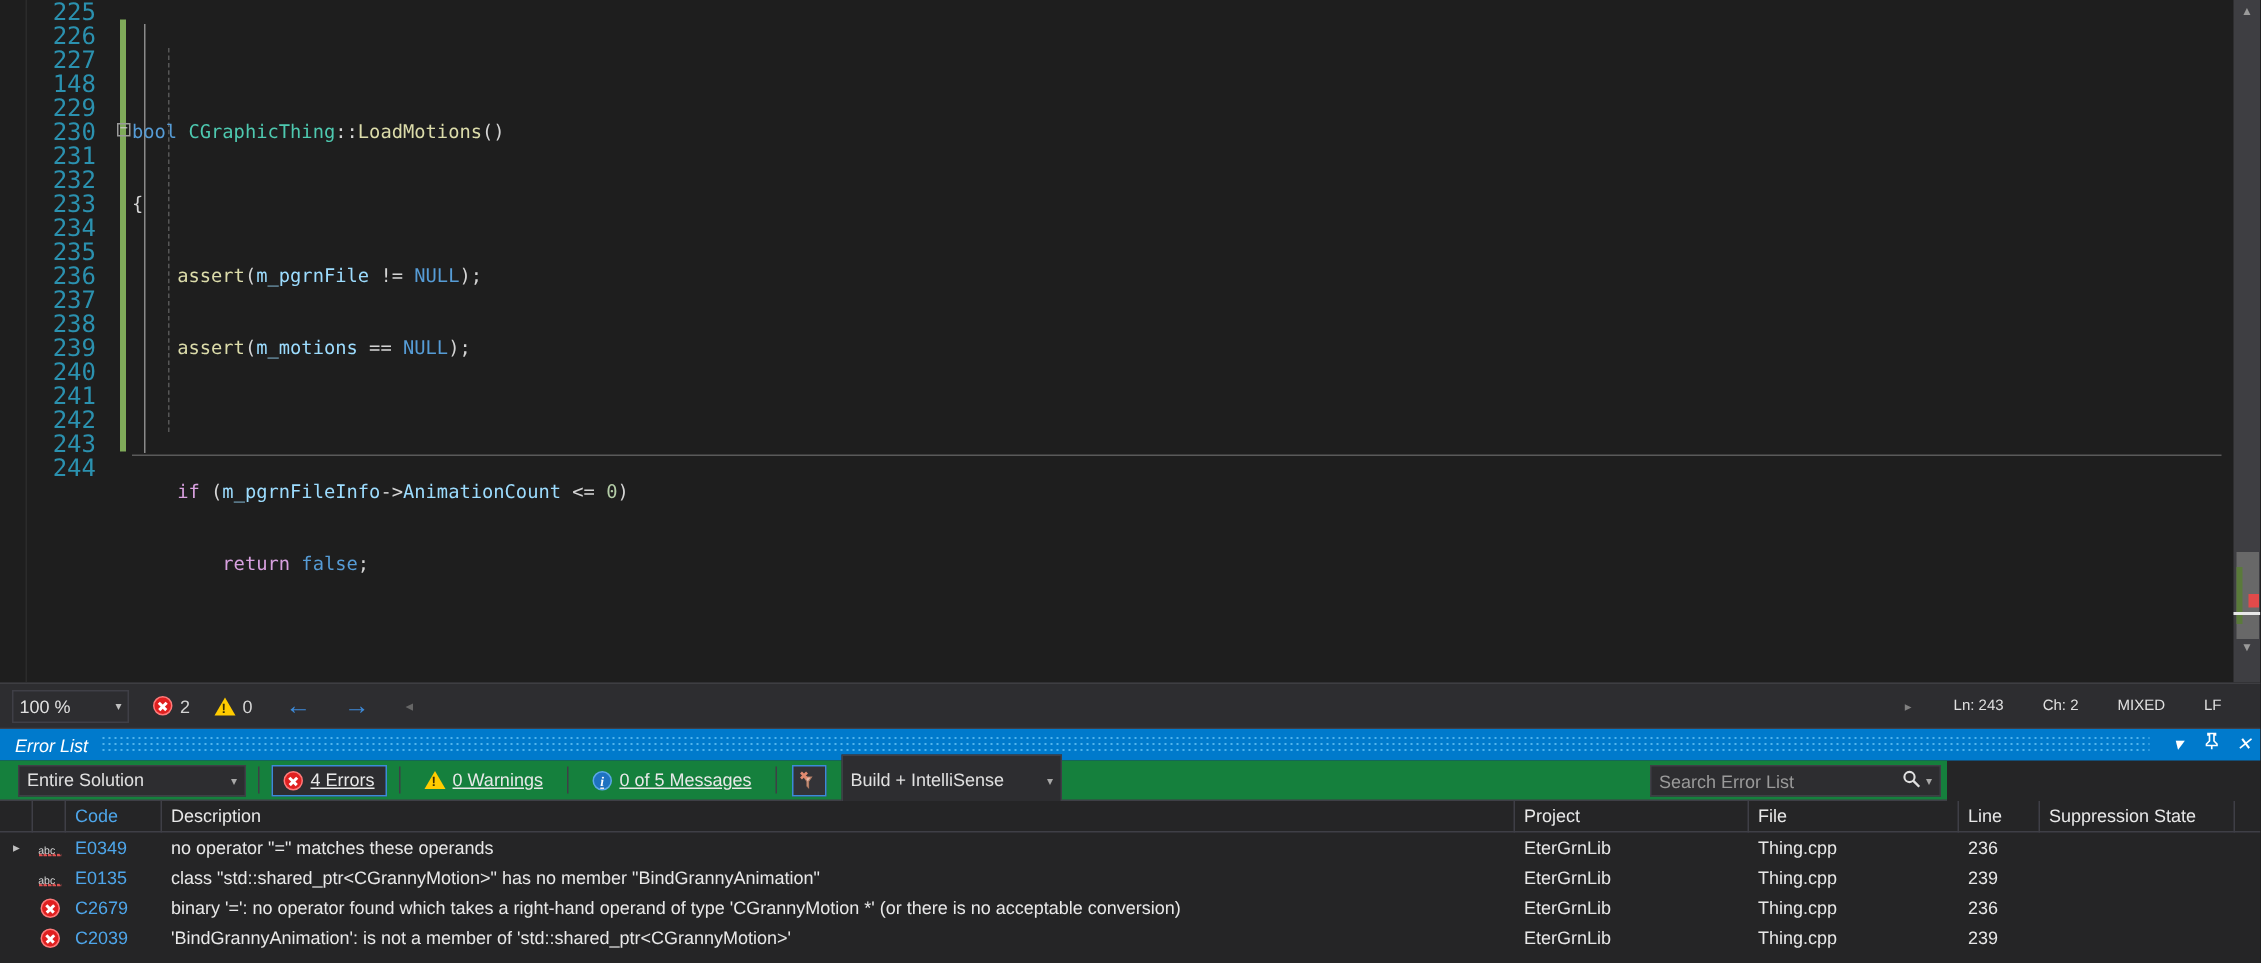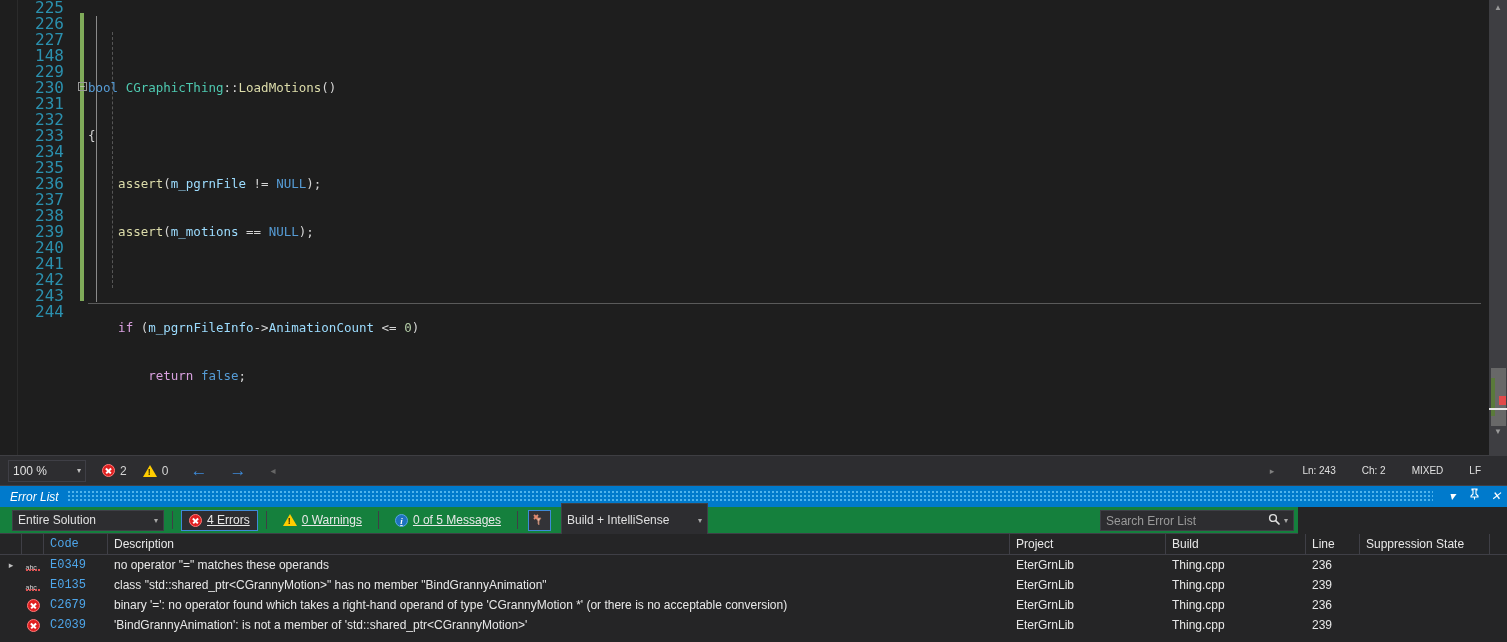"Code" .c-code { font-family: Liberation Mono, monospace -> none }
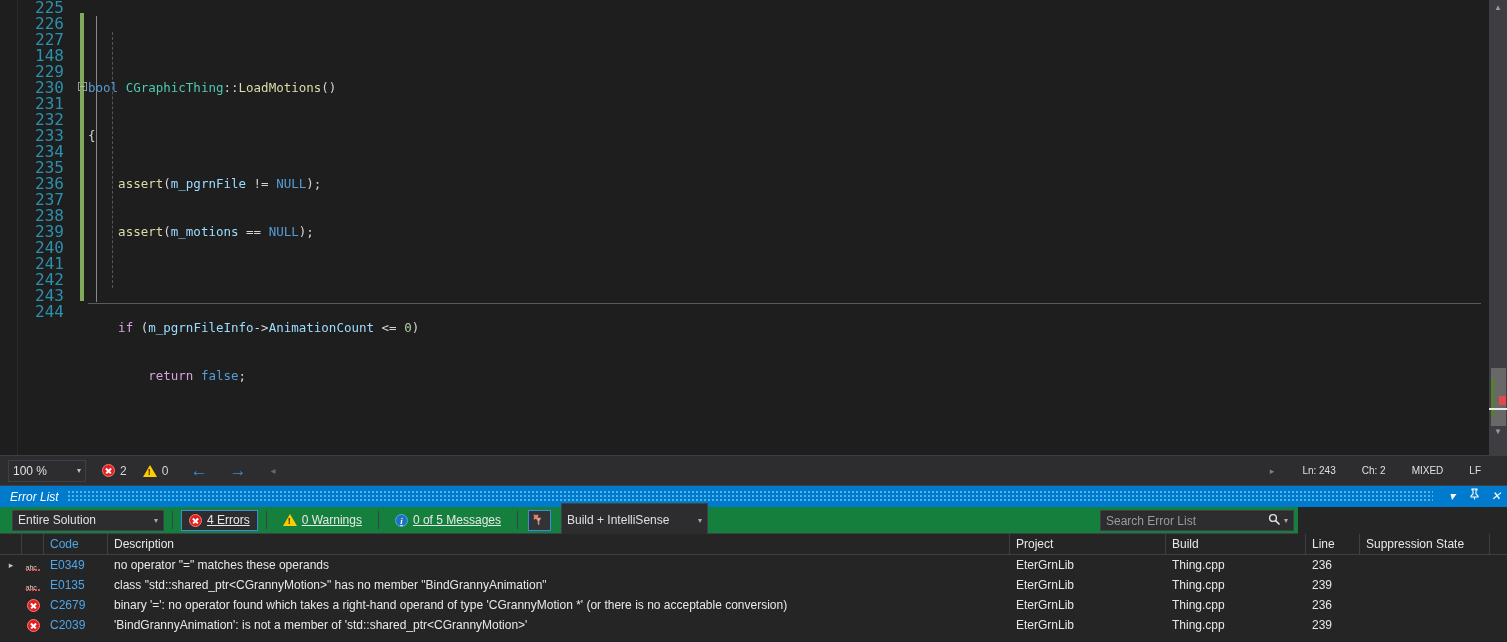"Build" div.hcell { text: Build -> File }
